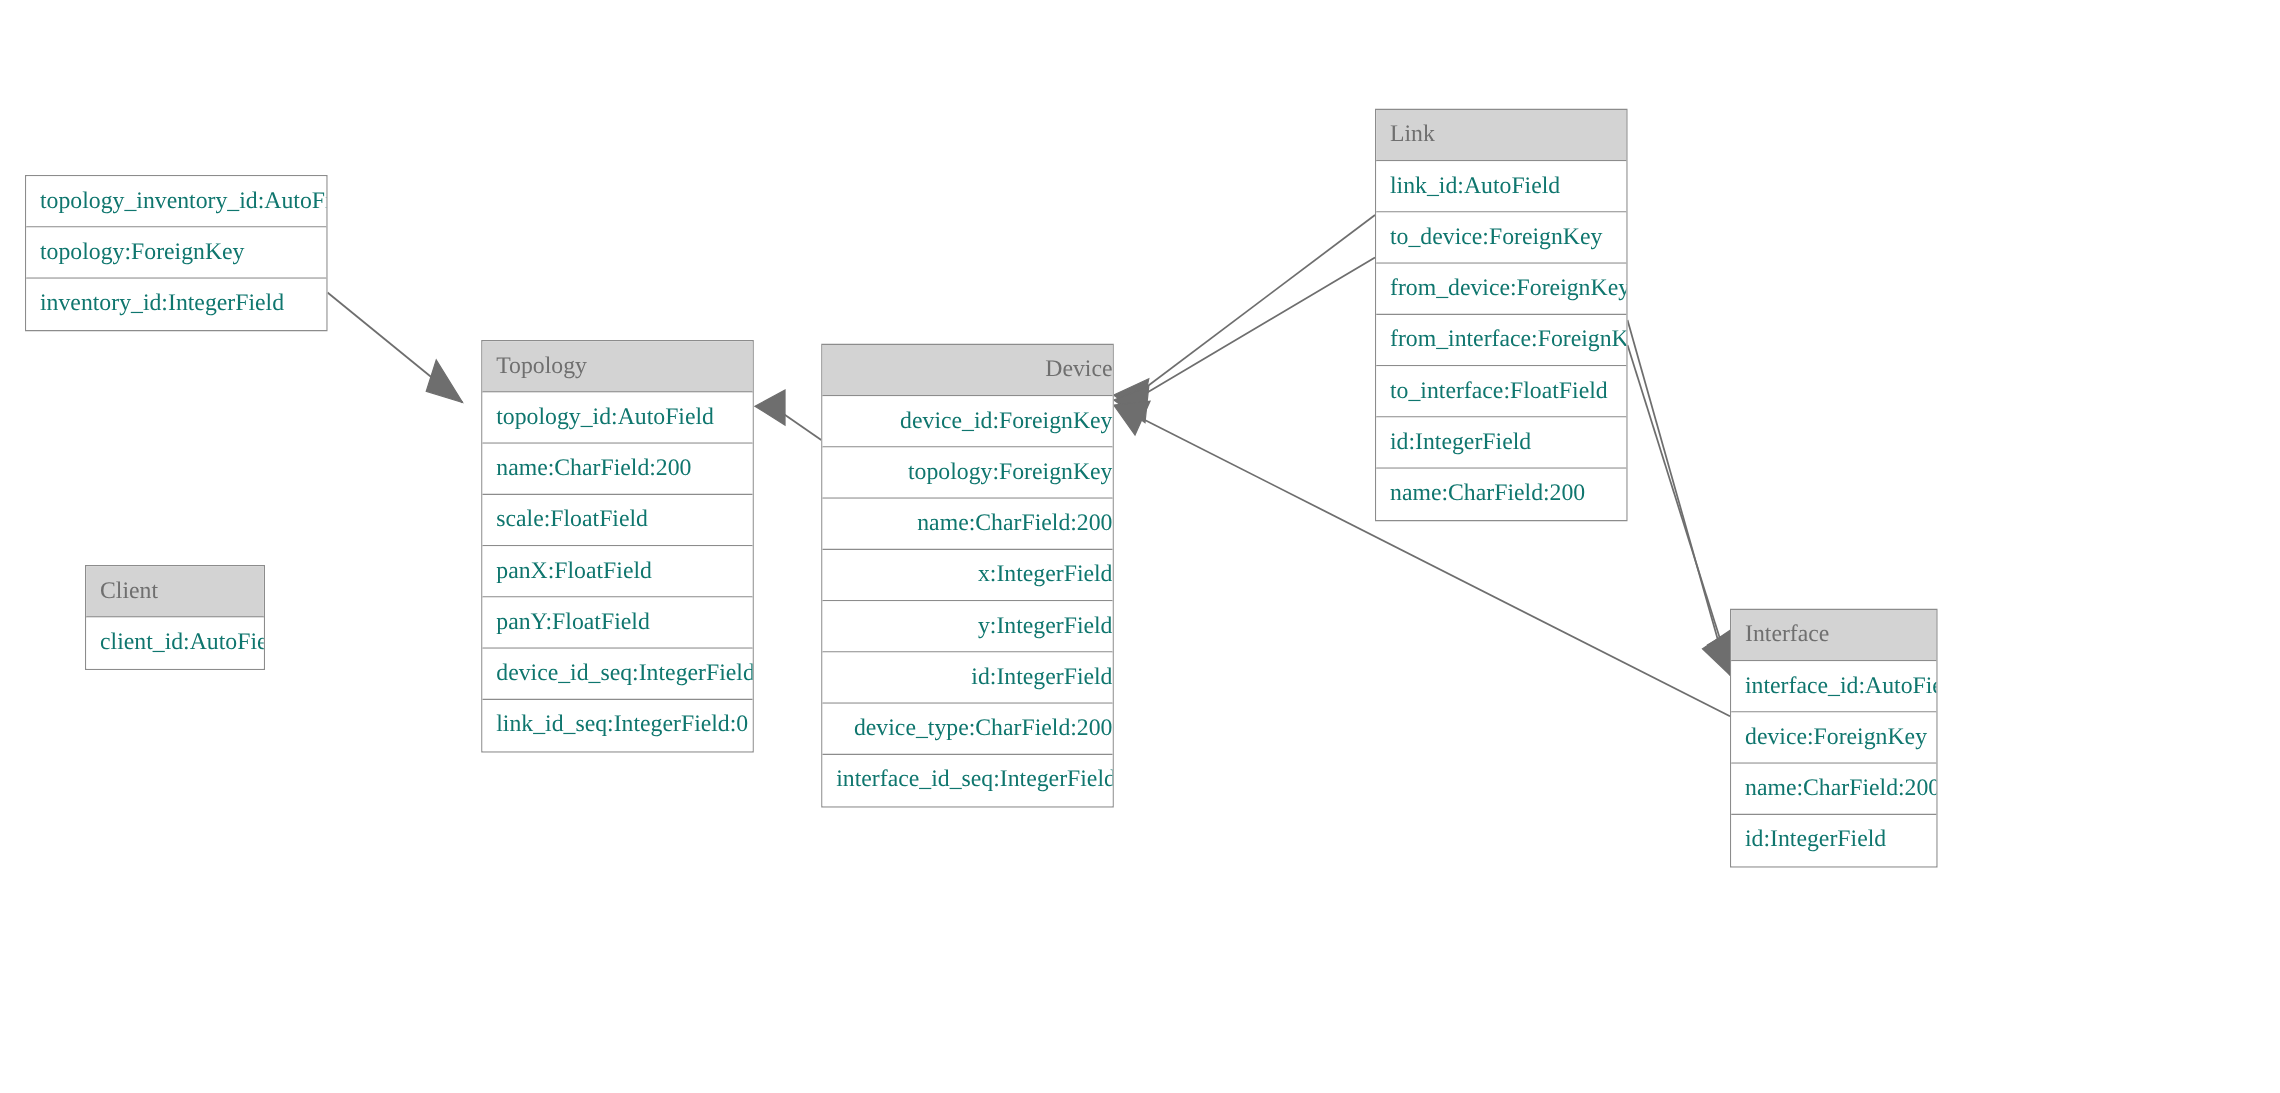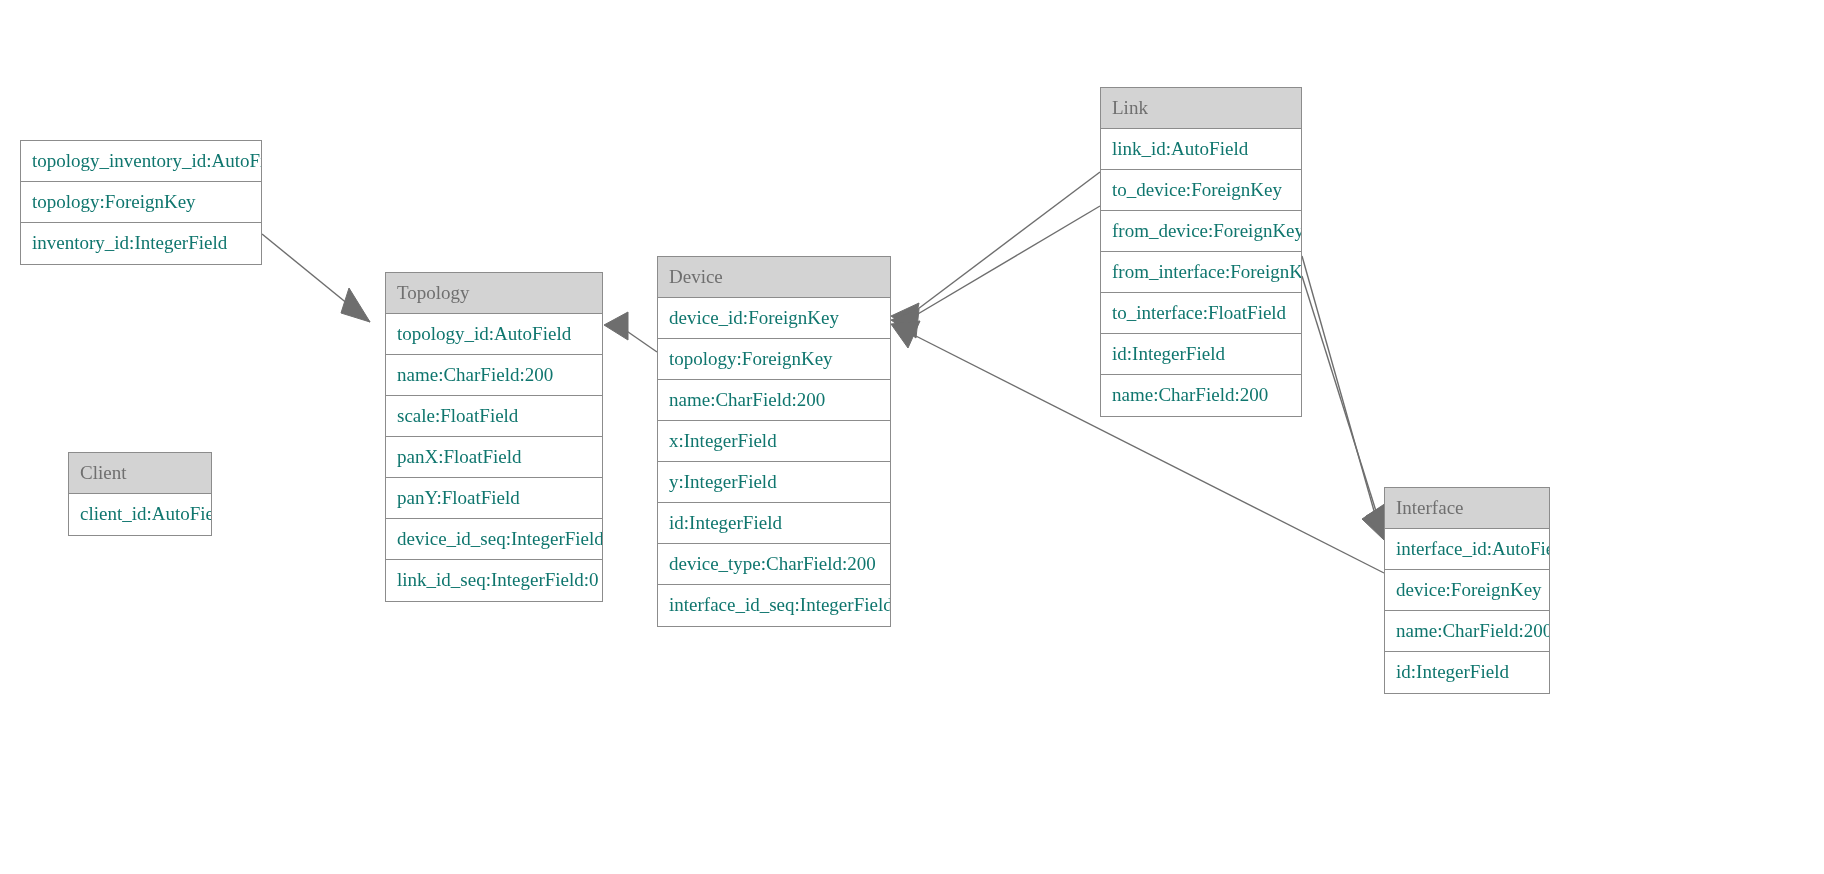"Device" div.entity { text-align: none -> right; top: 256px -> 275px }
